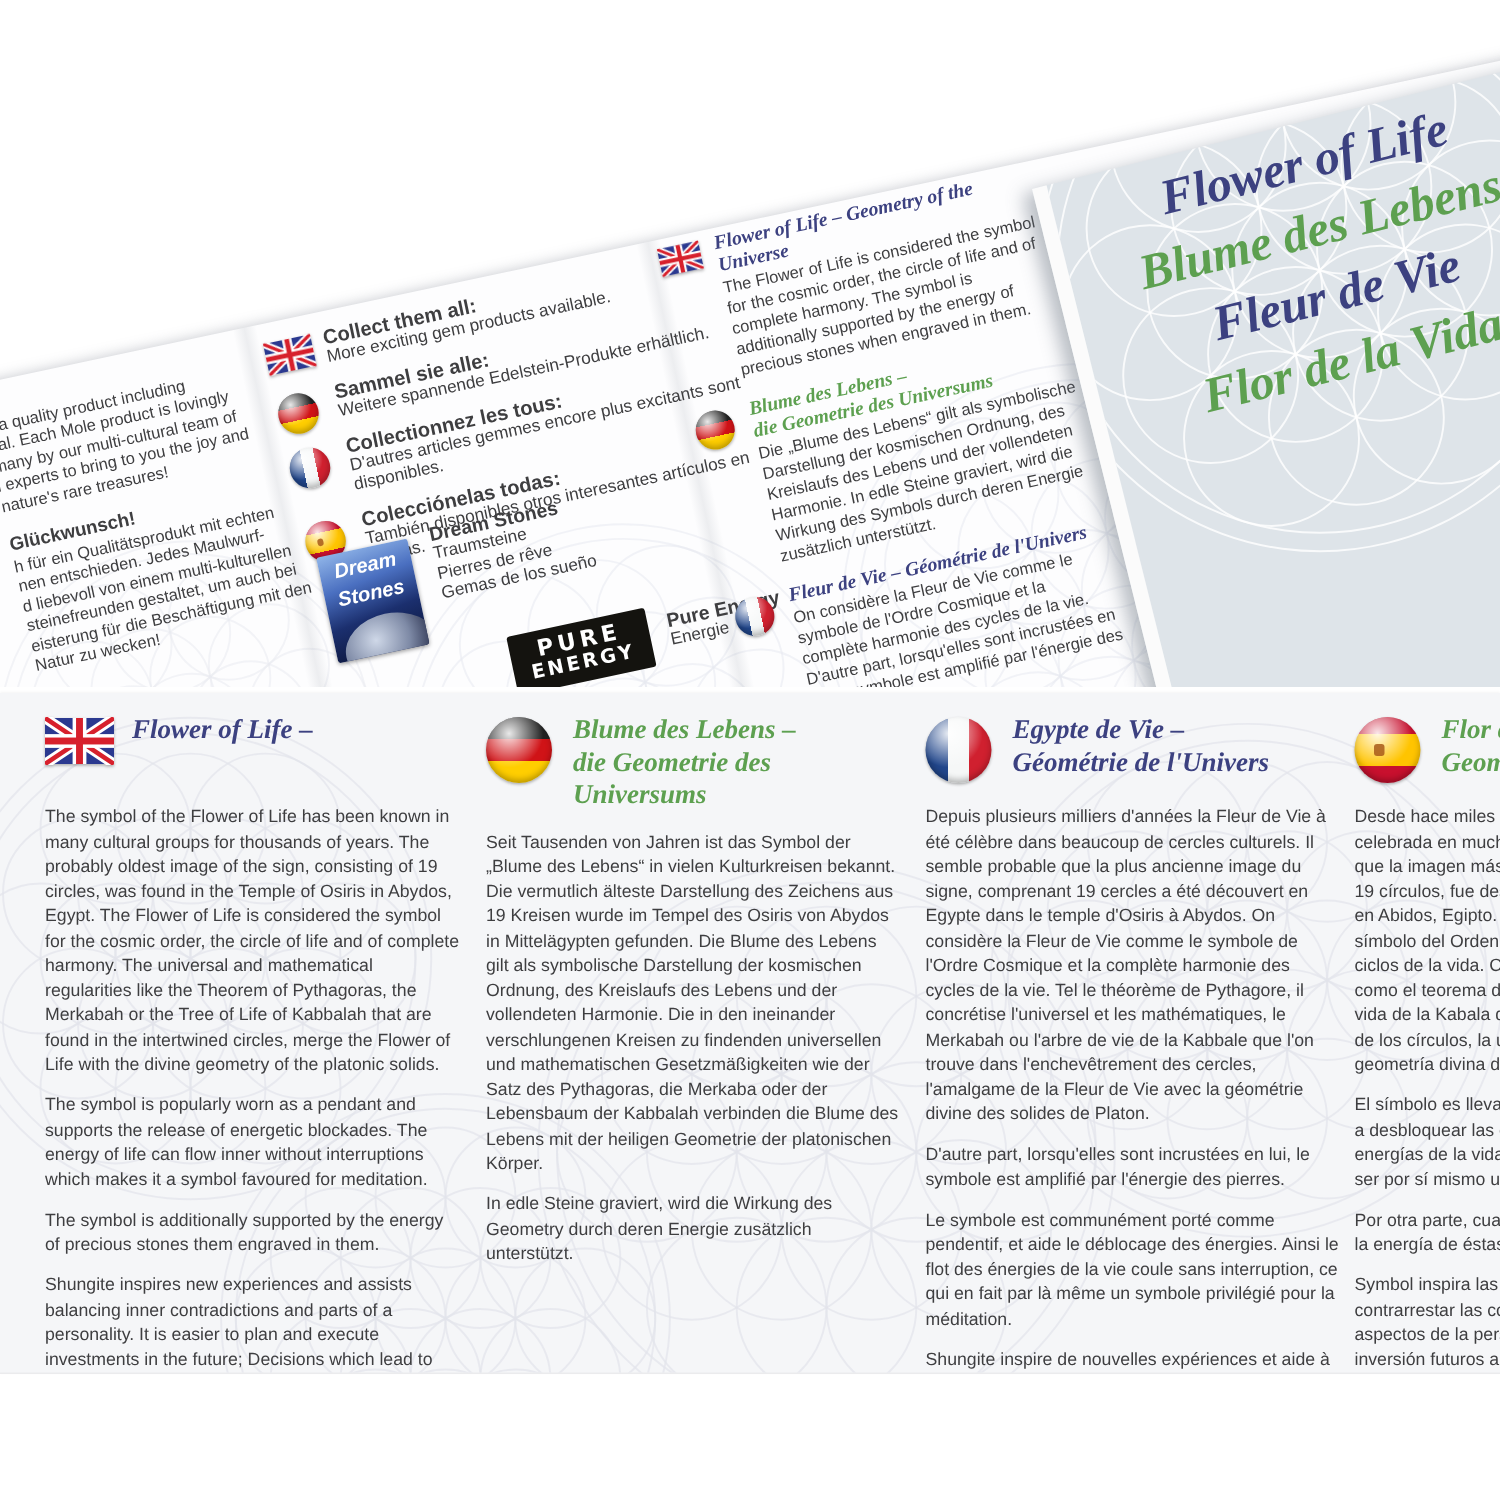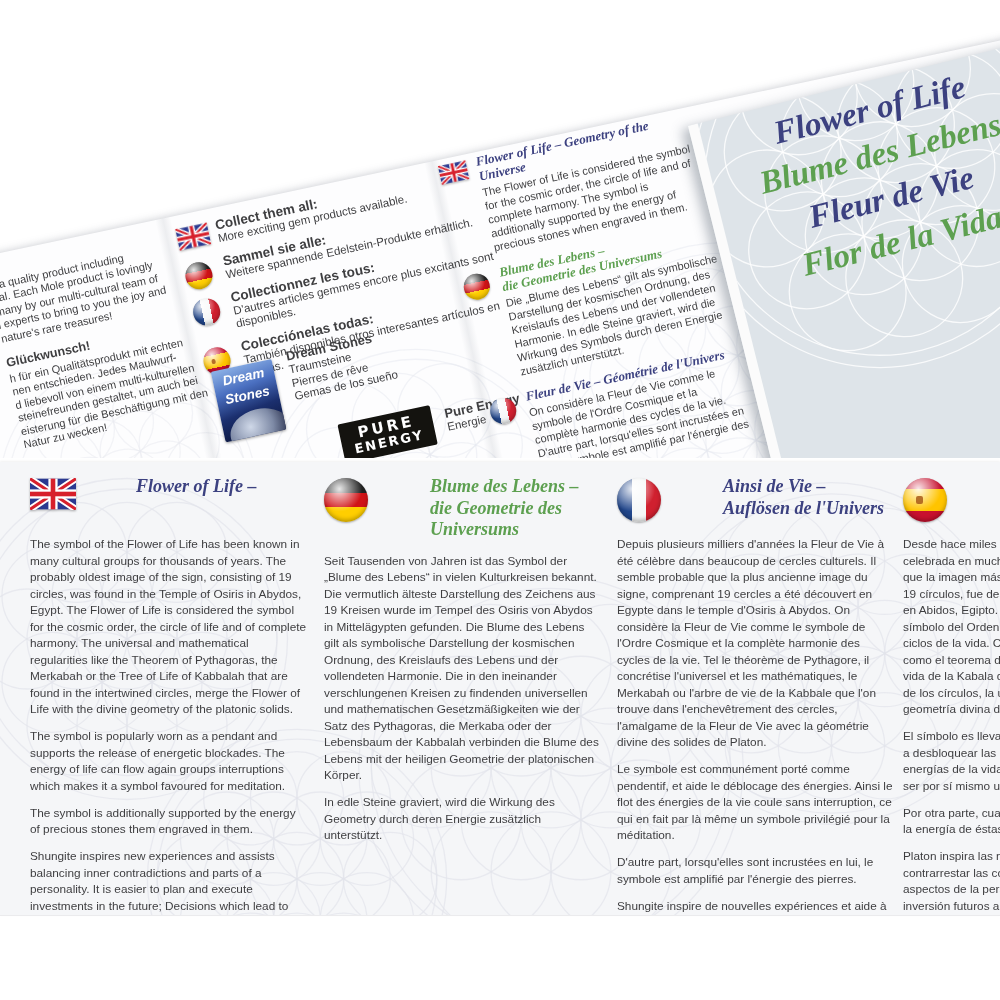"Flower of Life –" .chead { margin-left: 48px -> none }
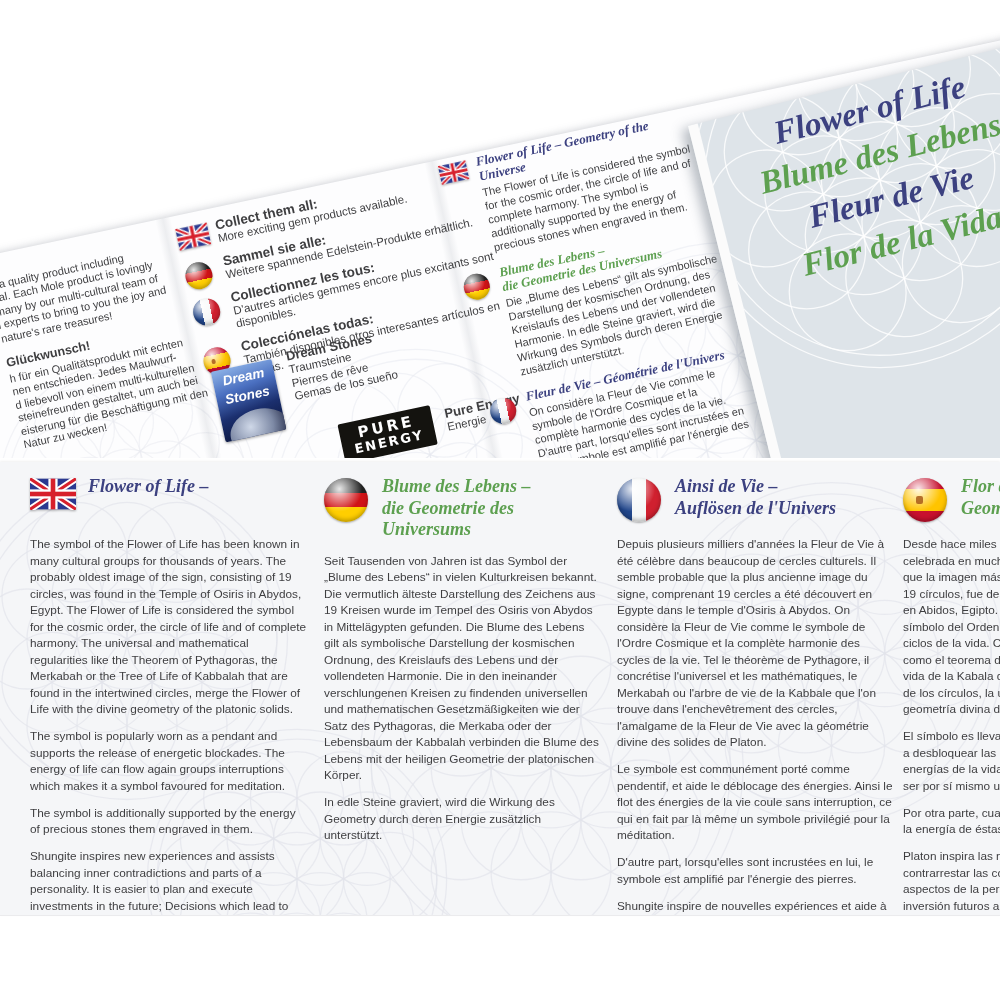"Ainsi de Vie –" div { text: Ainsi -> Egypte }
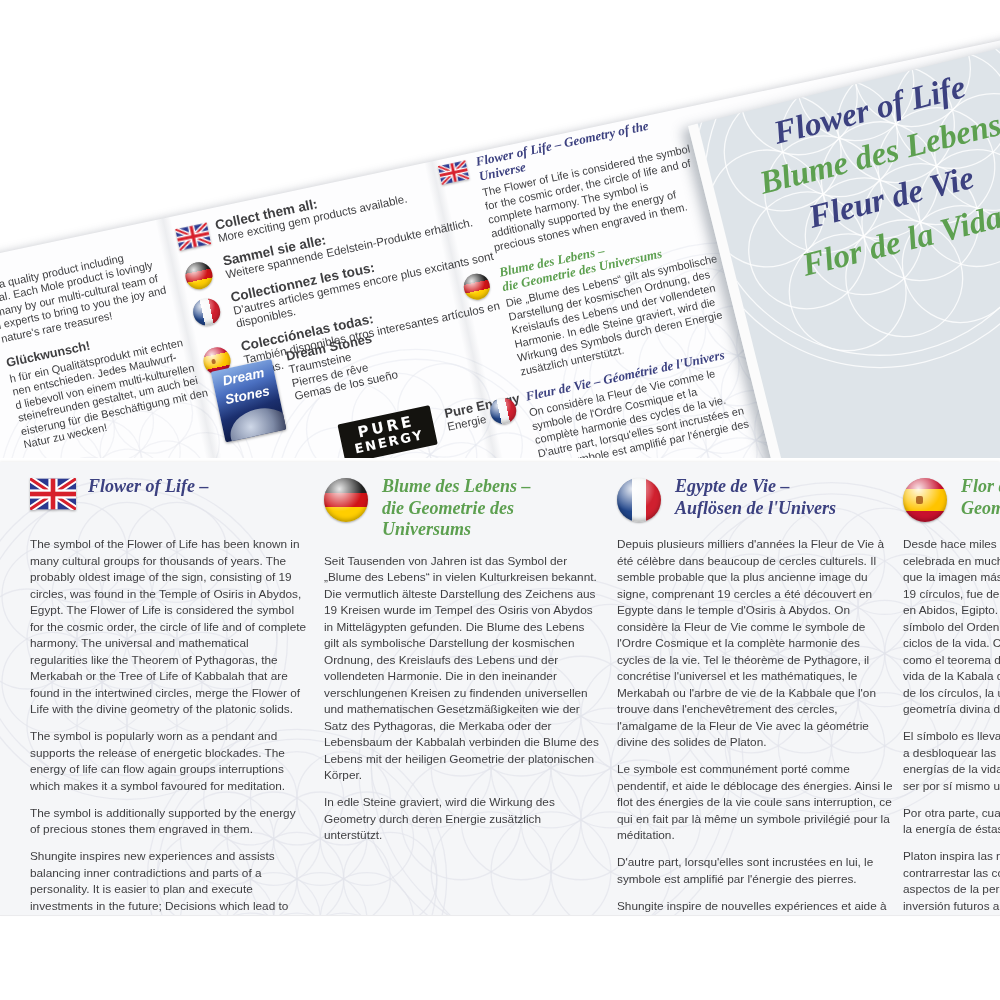"Auflösen de l'Univers" div { text: Auflösen -> Géométrie }
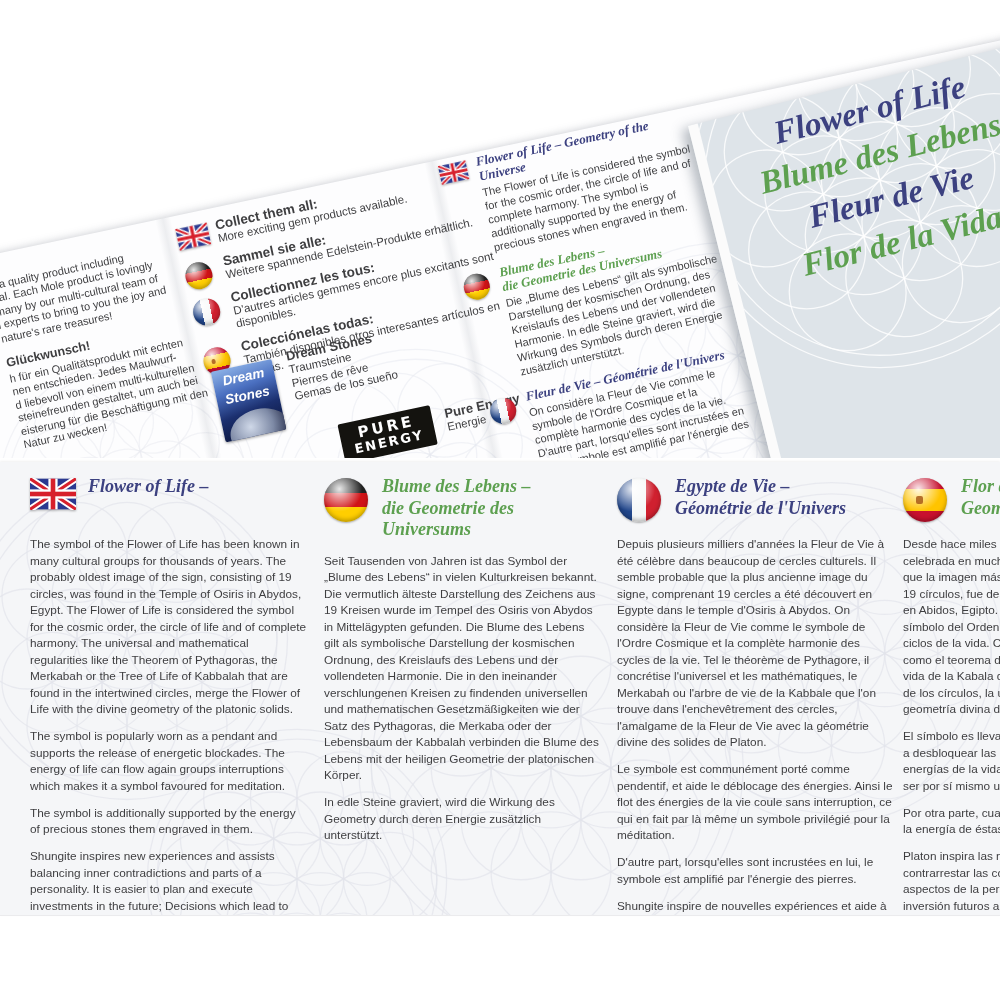"The symbol is popularly worn" p.body { text: again groups -> inner without }
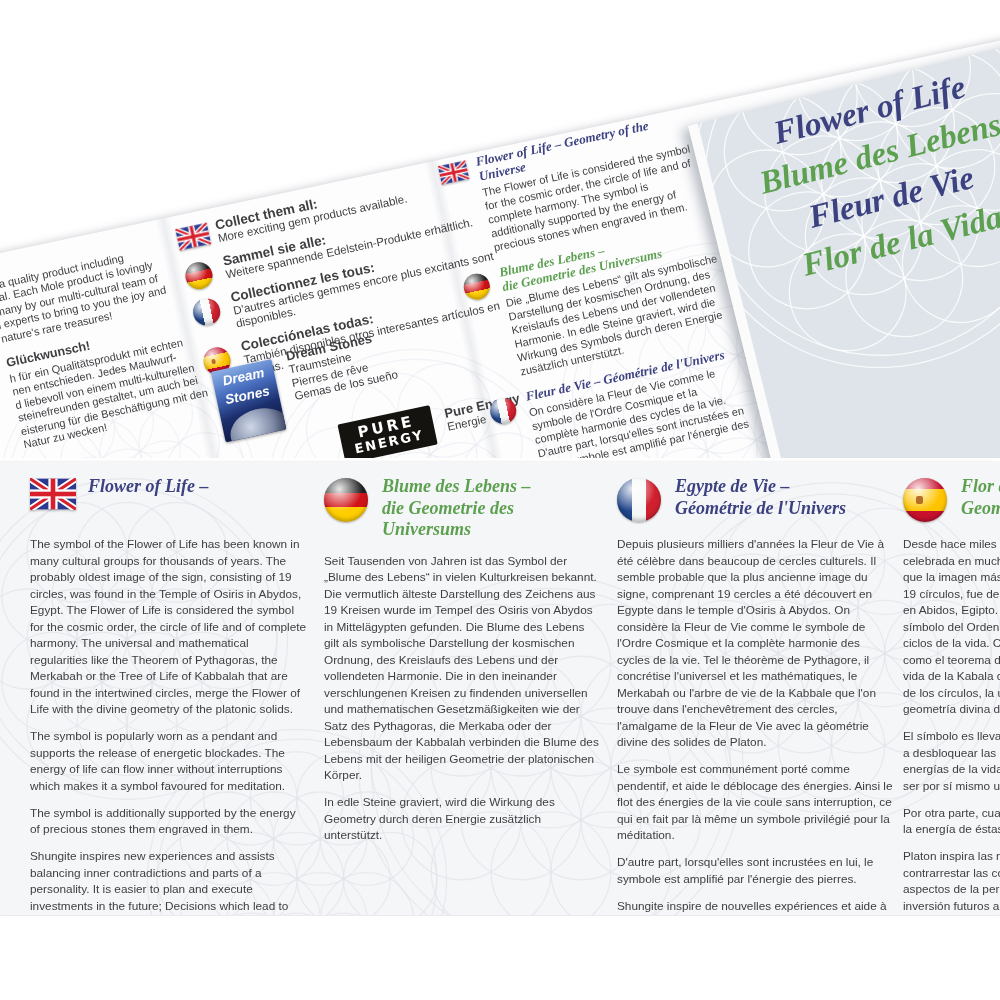"Le symbole est communément porté" p.body { order: before "D'autre part, lorsqu'elles sont" -> after "D'autre part, lorsqu'elles sont" }
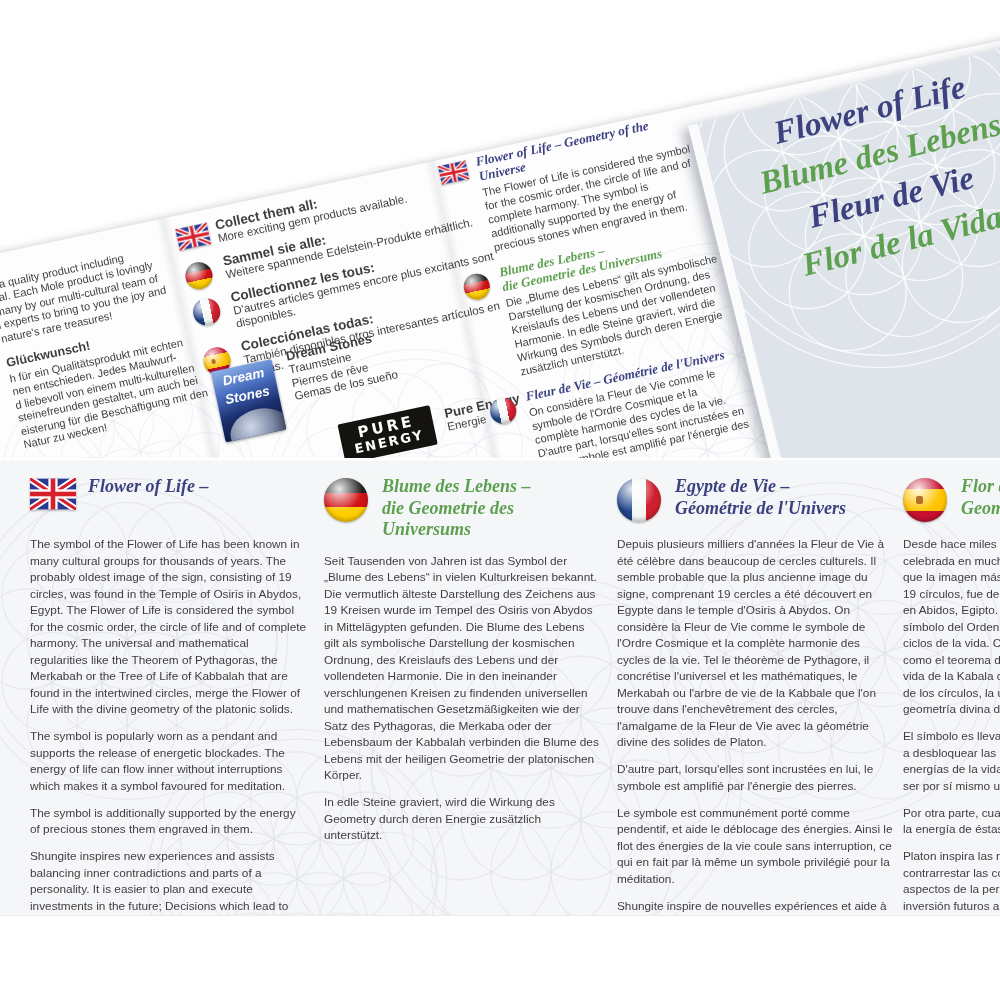"Platon" b.lead { text: Platon -> Symbol }
